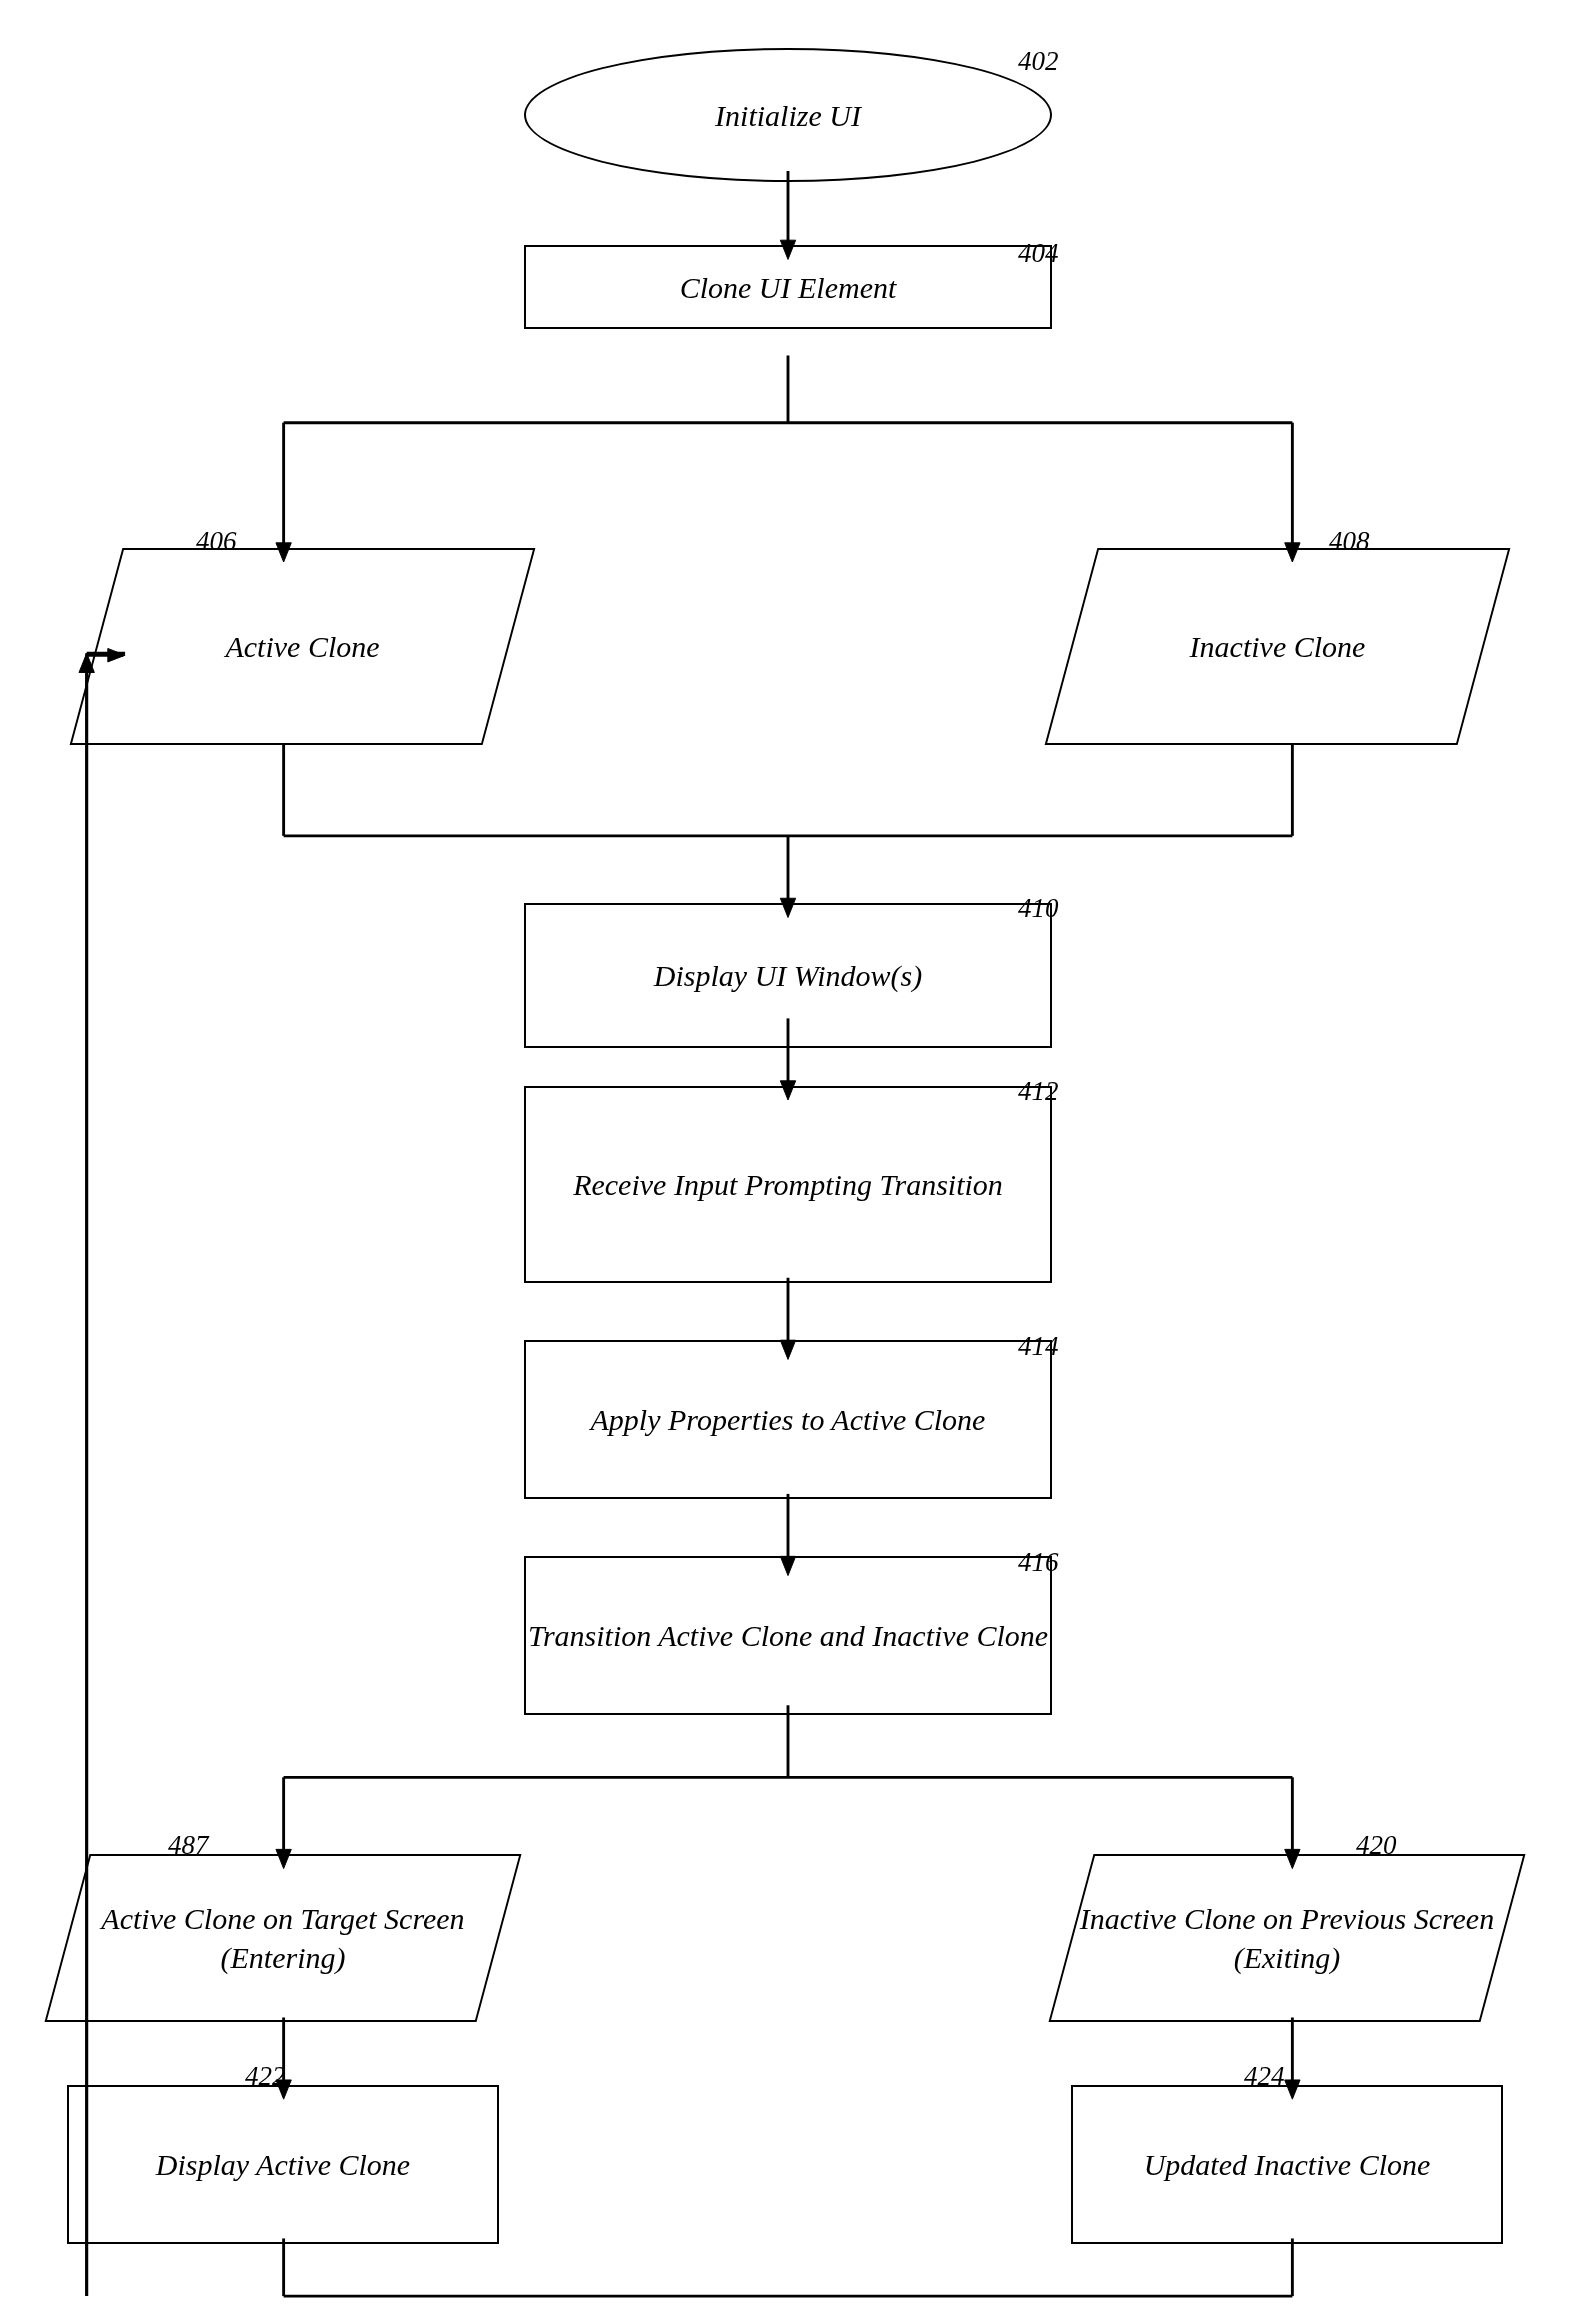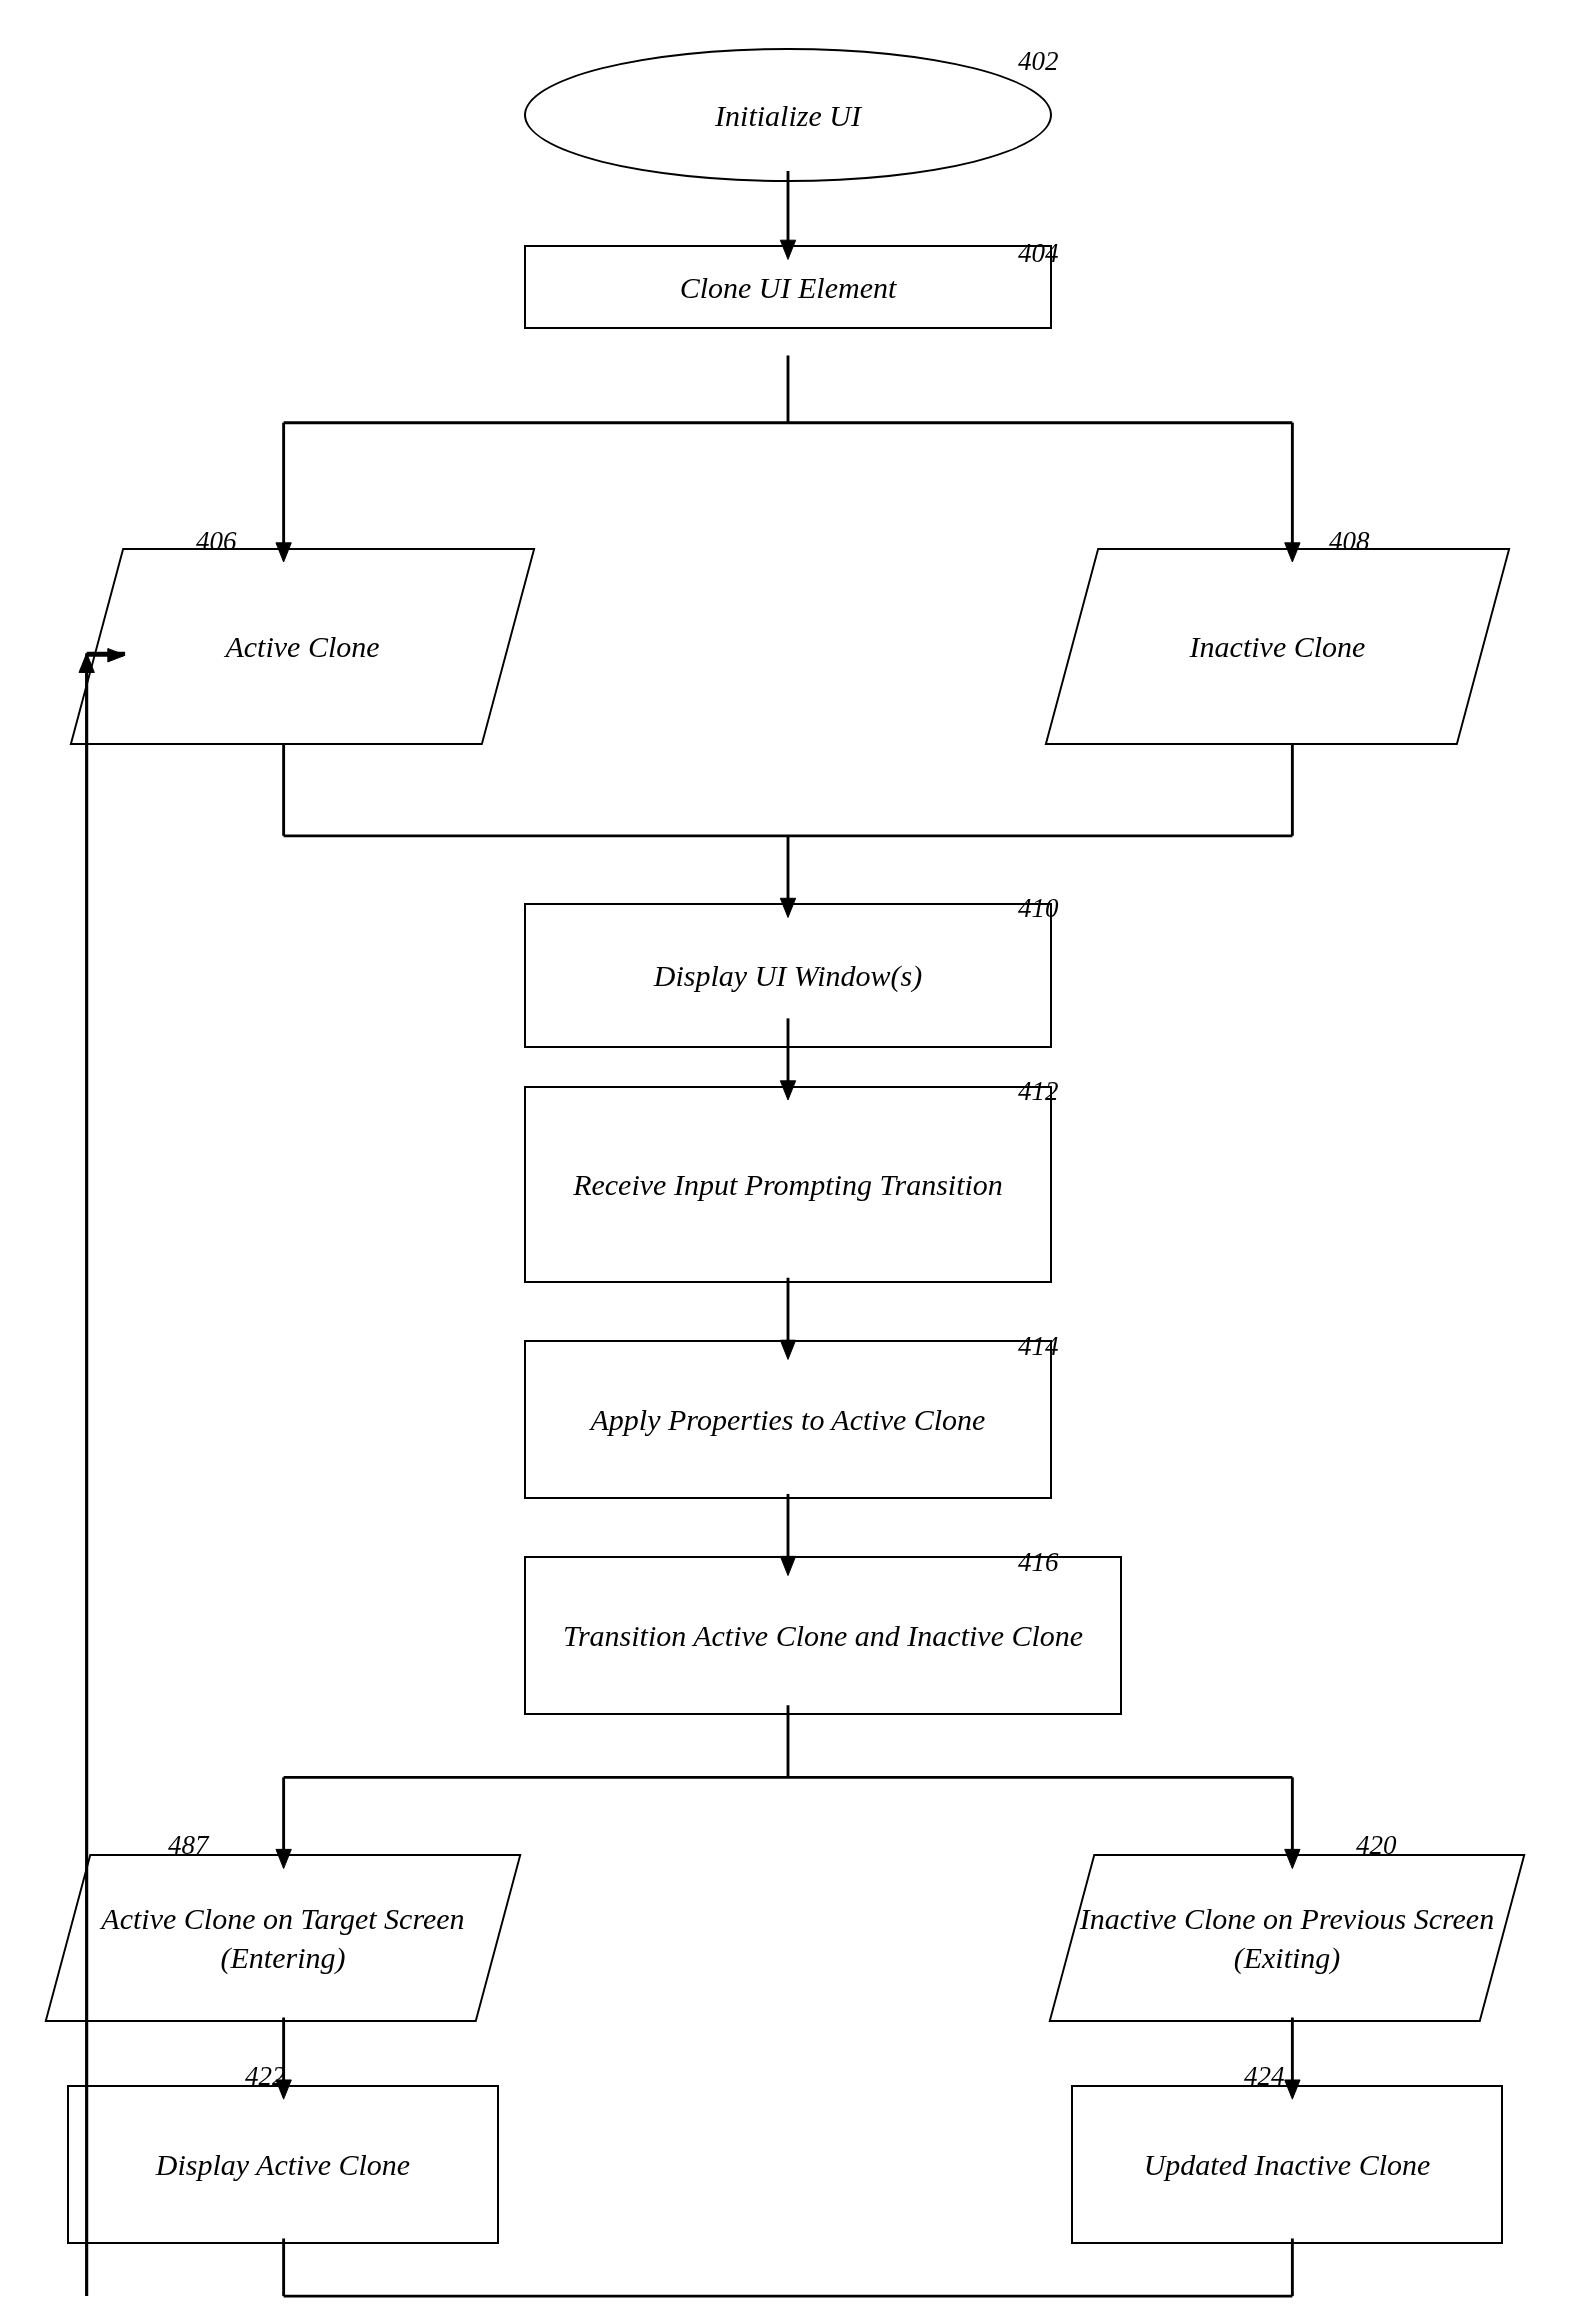"Transition Active Clone and Inactive" div.shape { width: 598px -> 528px }
